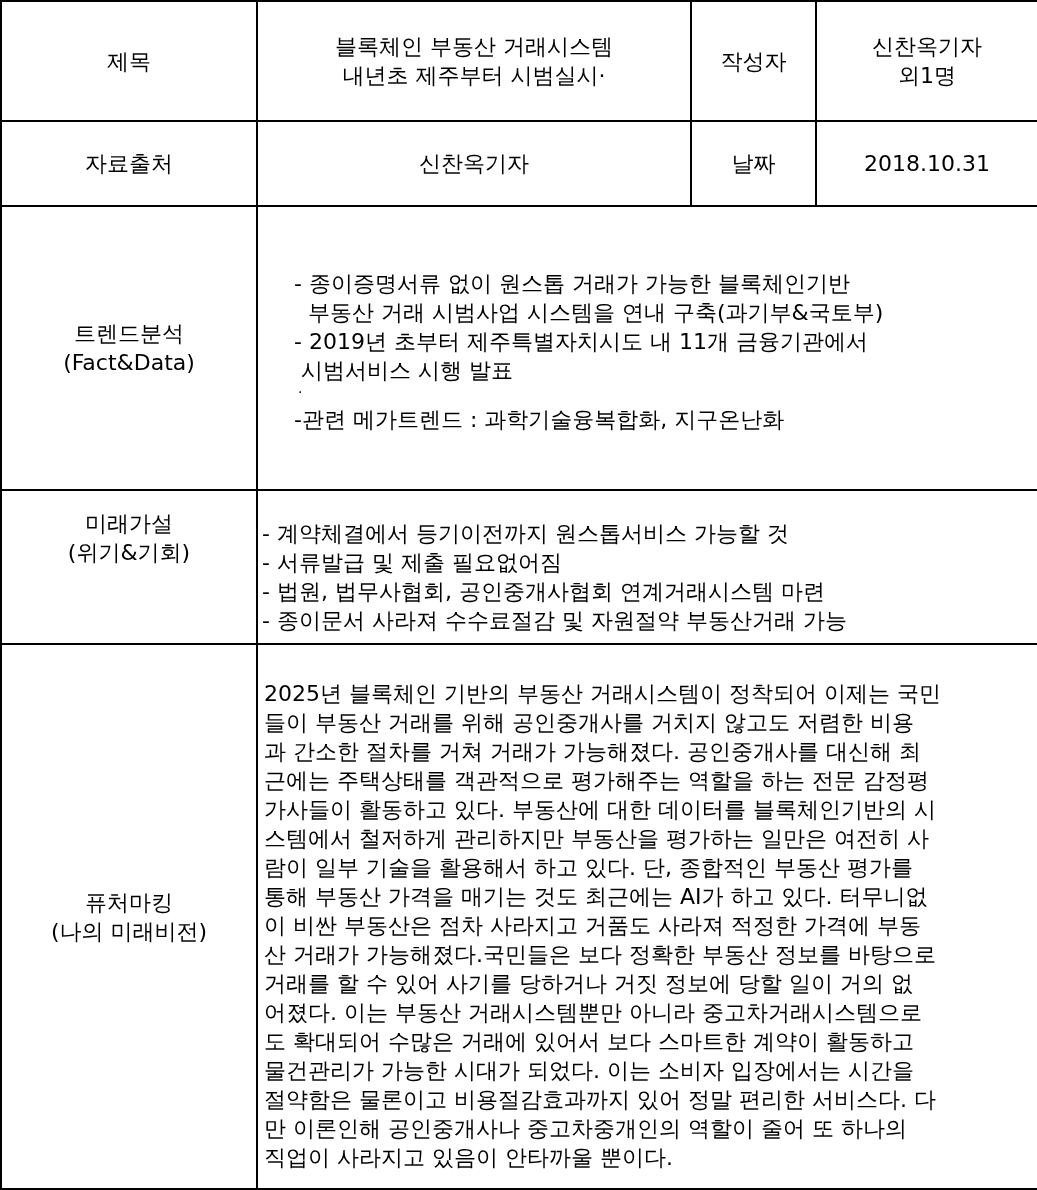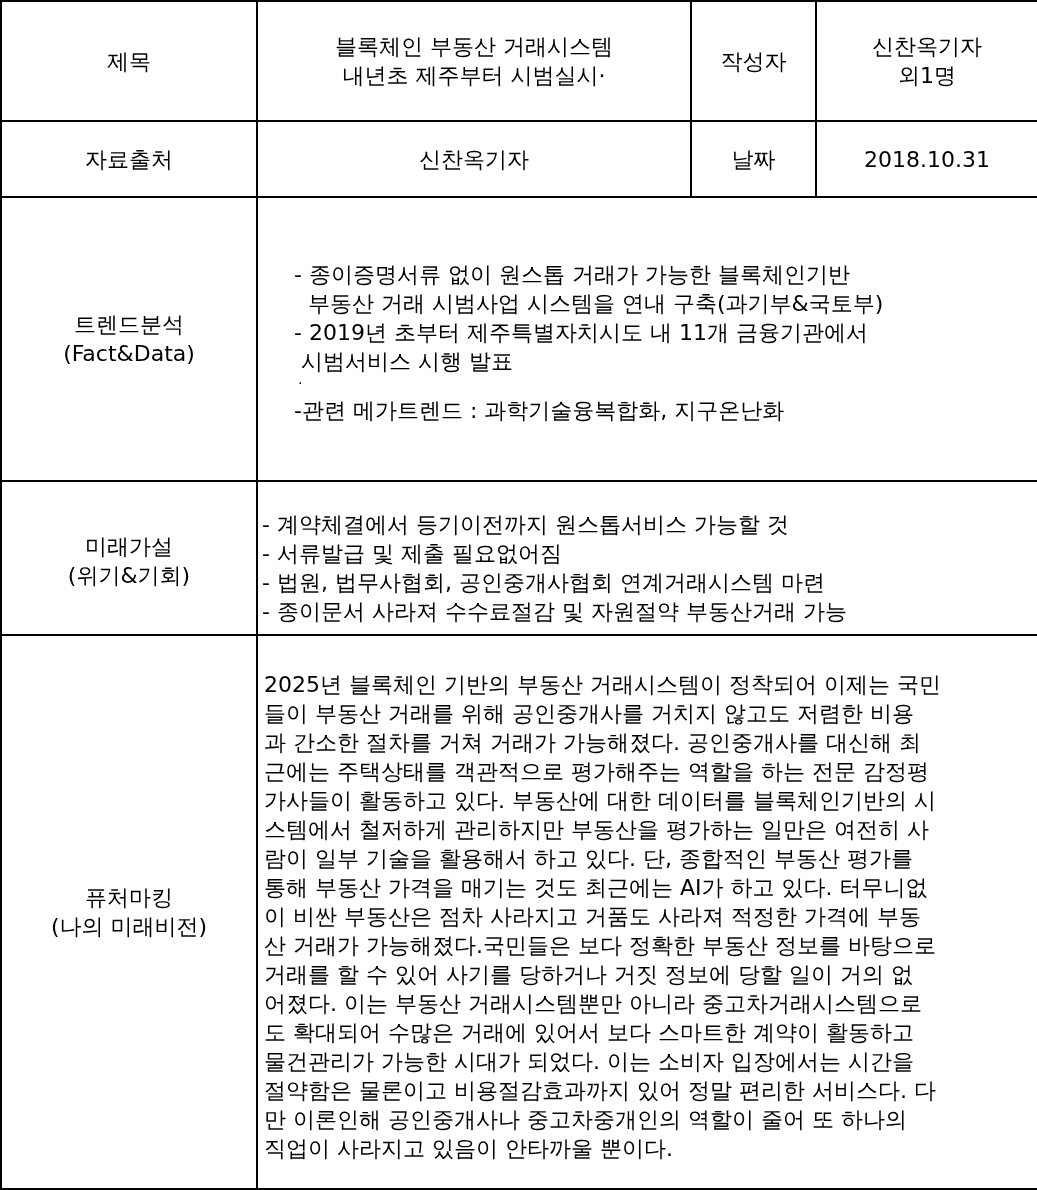"자료출처" tr { height: 76px -> 85px }
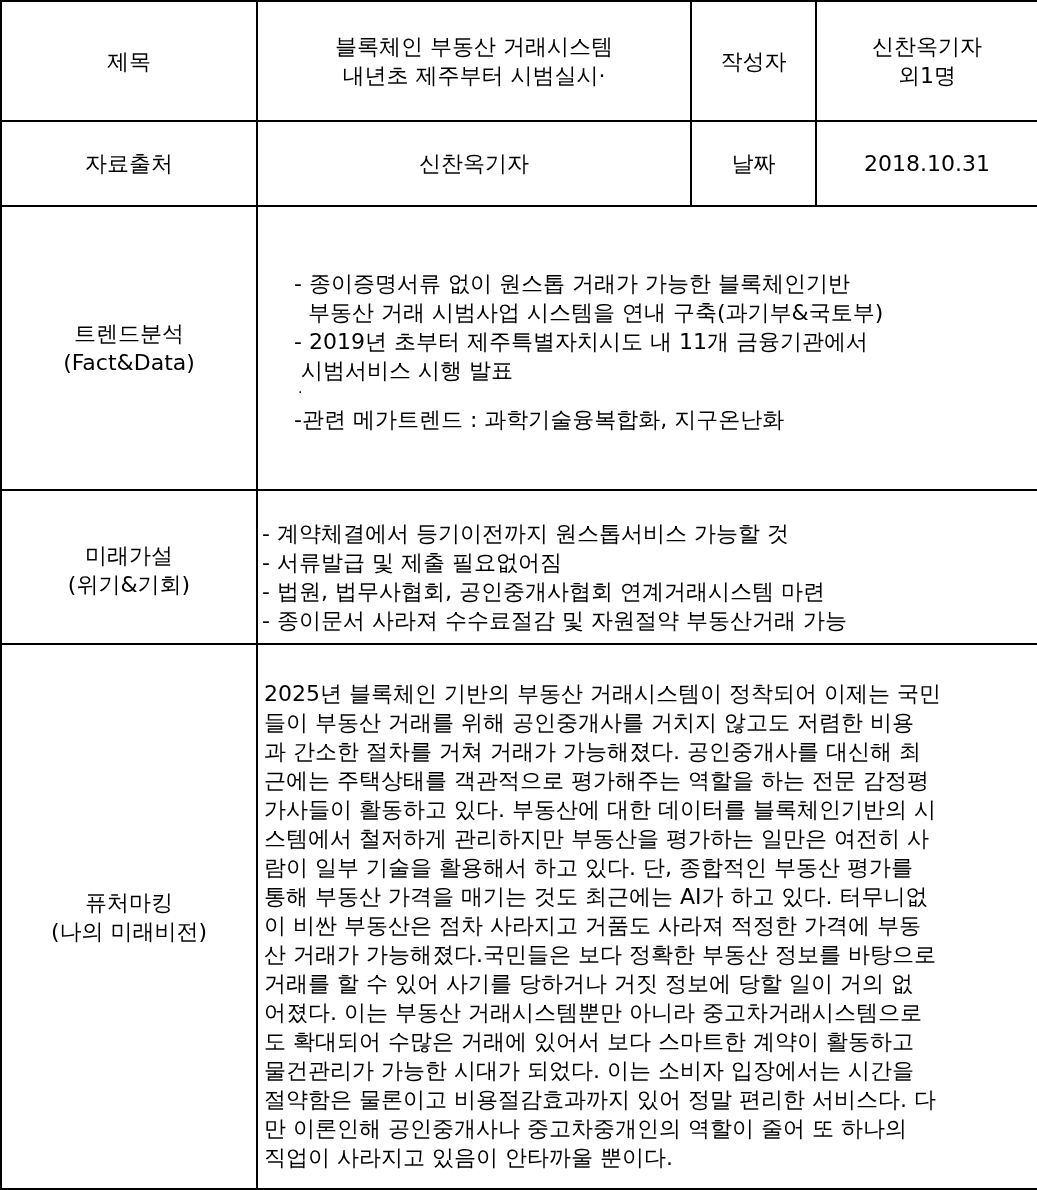"미래가설" td.label { padding-top: 50px -> 18px }
